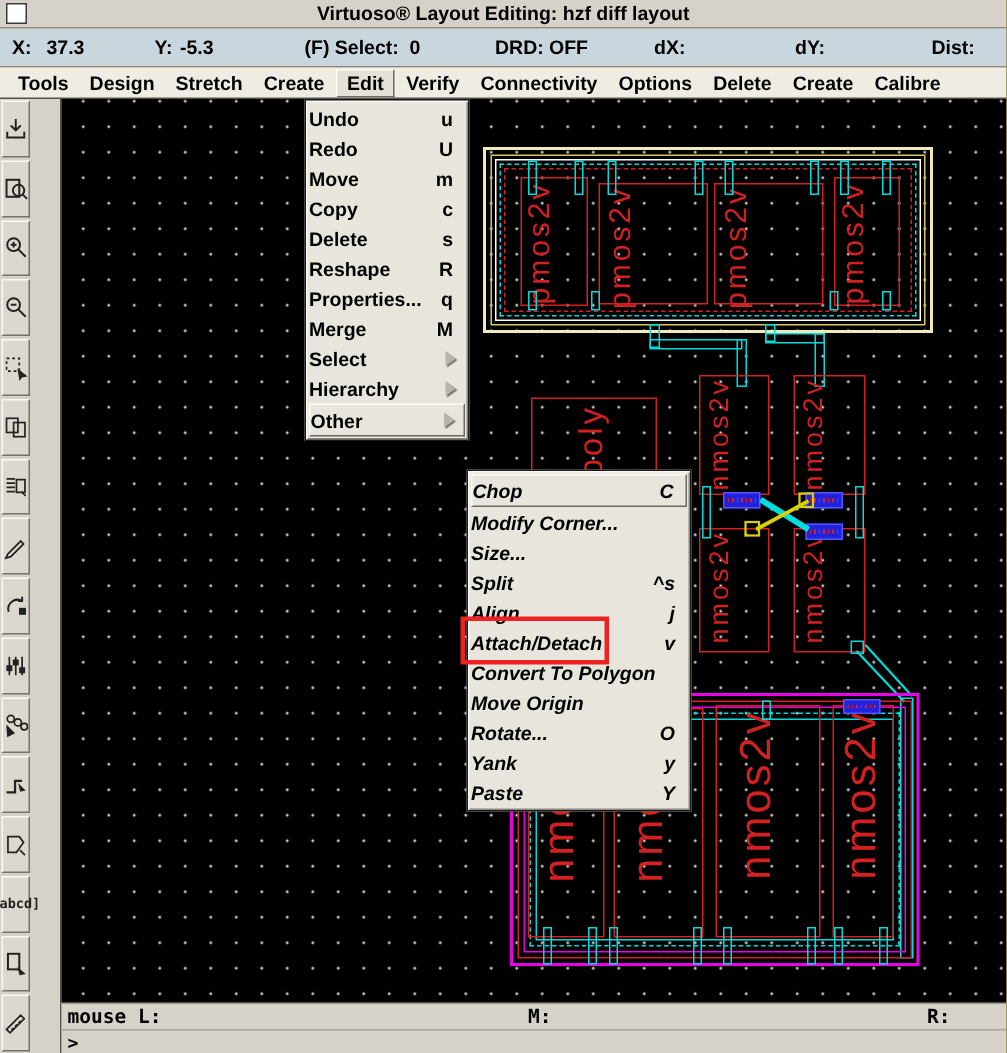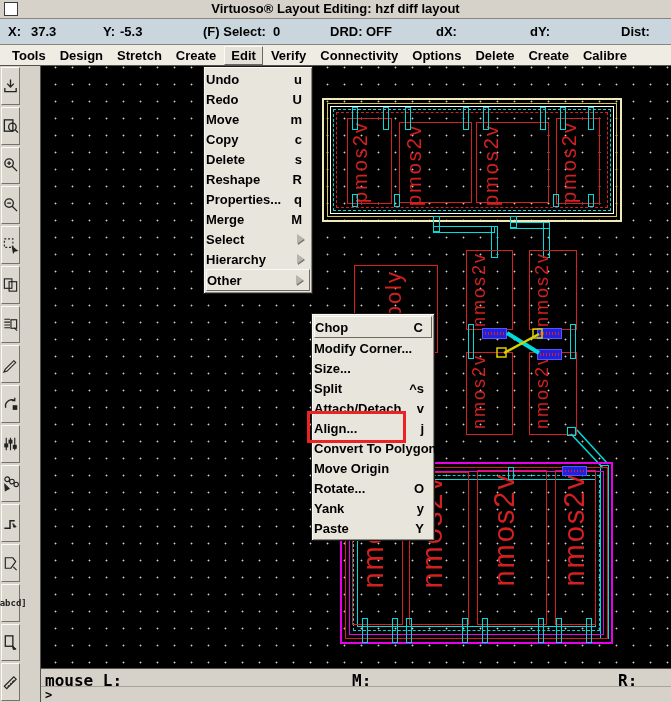"Chop" div.menu { font-style: none -> italic; width: 124px -> 150px }
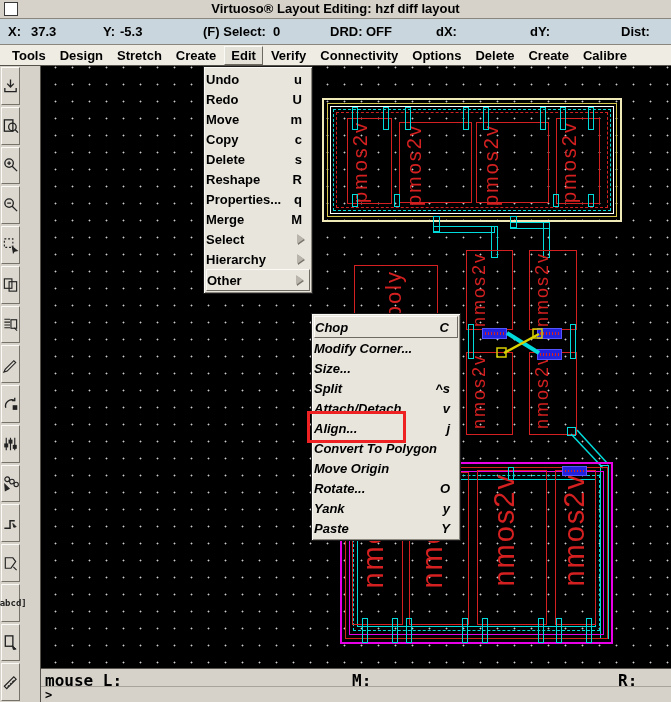"Attach/Detach" div.mi { order: before "Align..." -> after "Align..." }
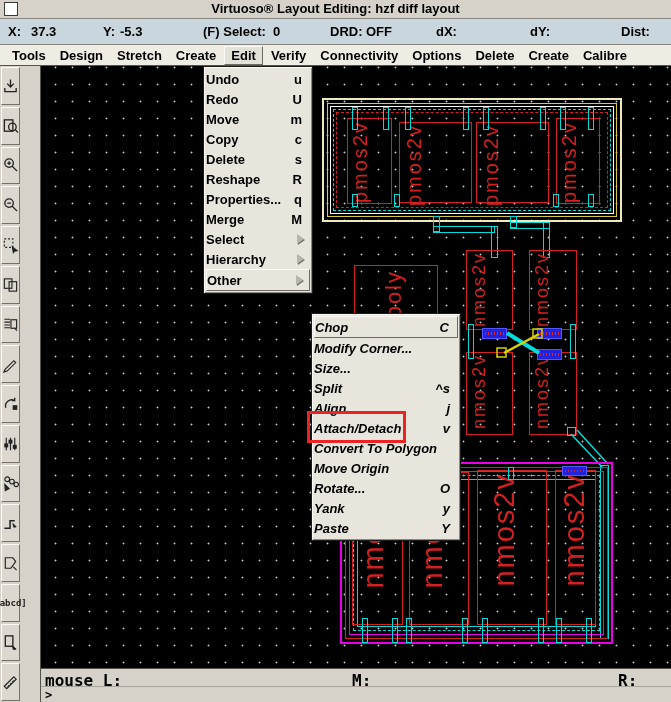"mouse L:" .mousebar { font-size: 16px -> 13px }
